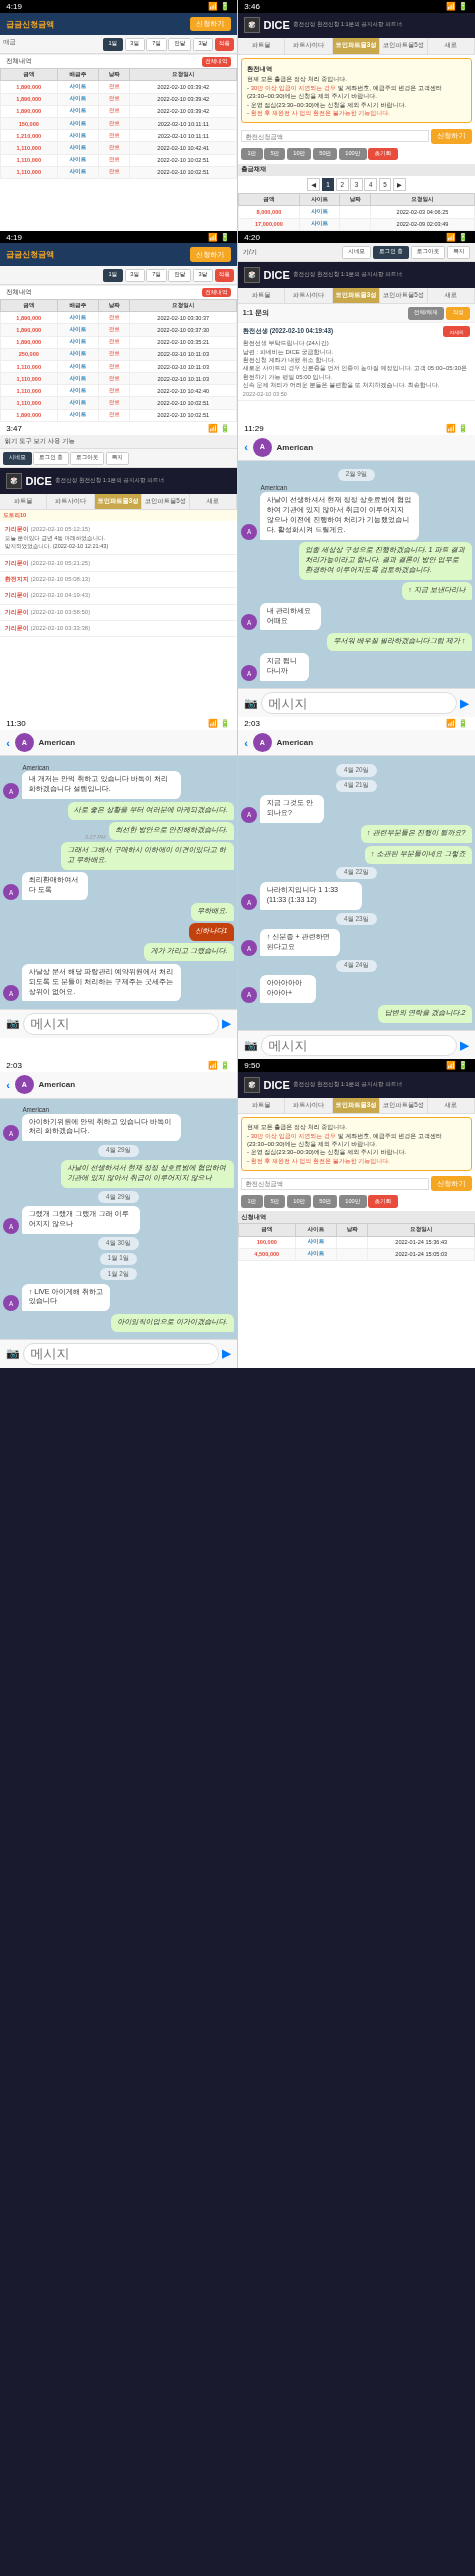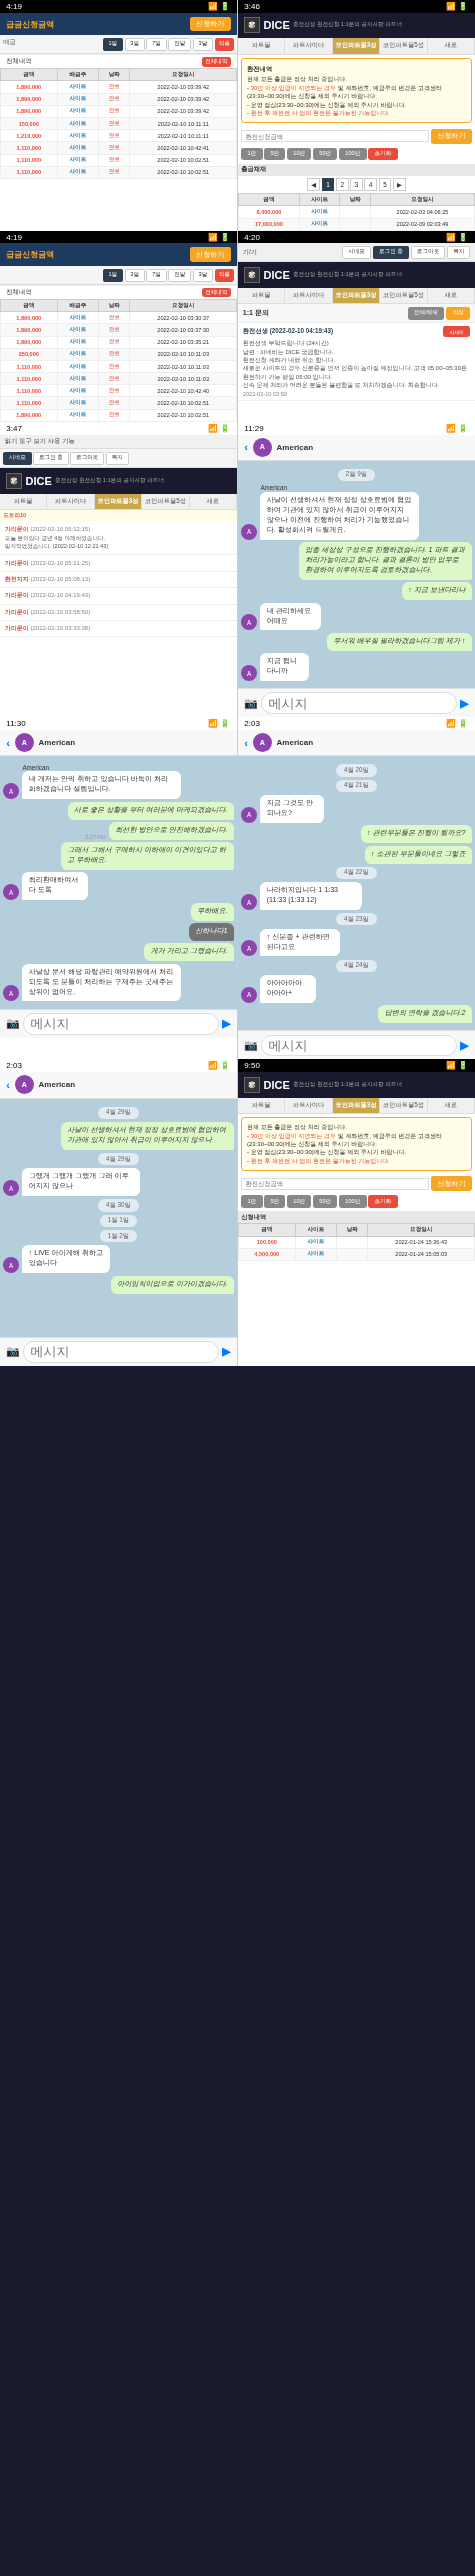"신하나다1" .chat-bubble.system-blue { background: #737373 -> #c2410c }
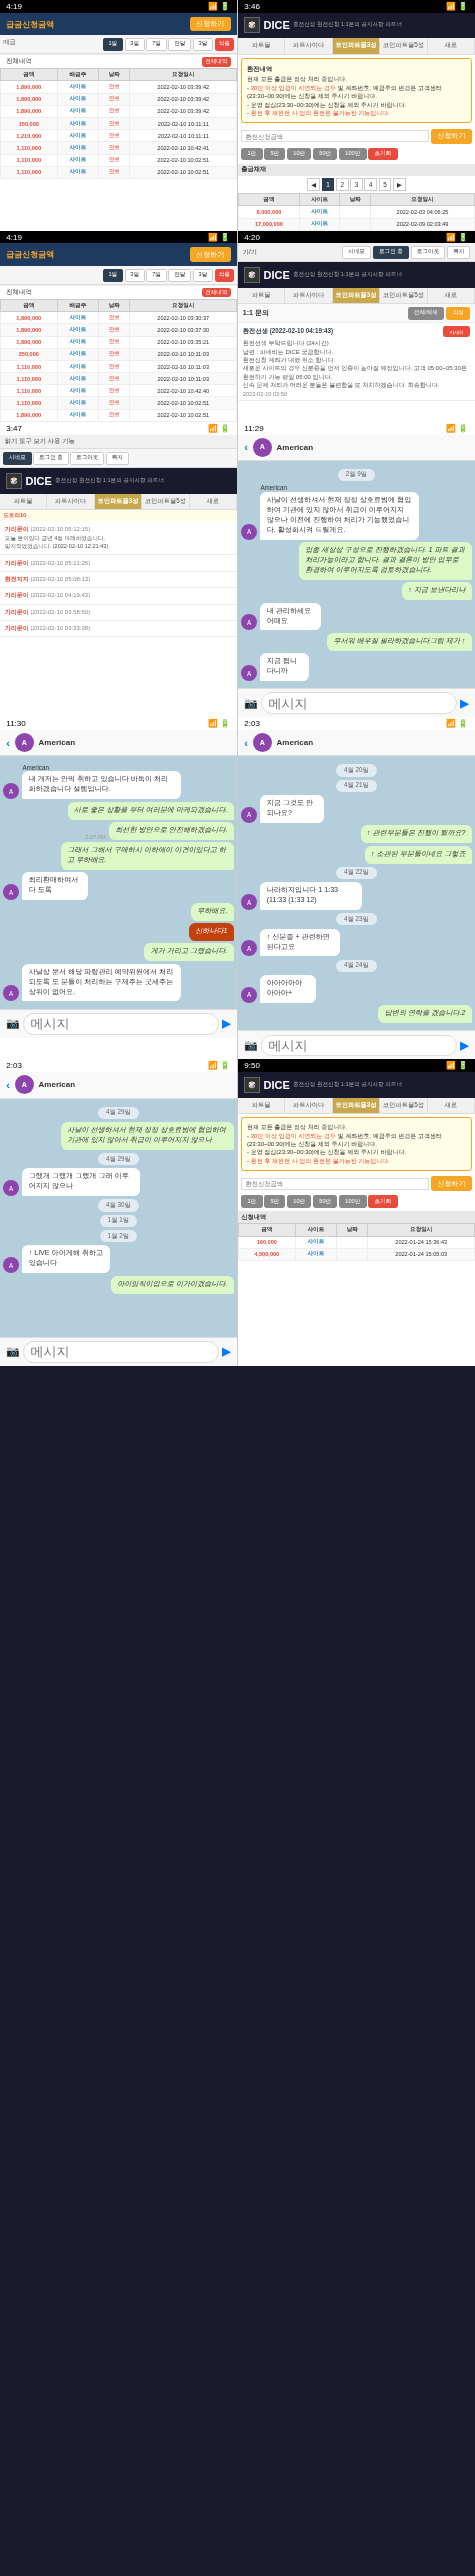"아이하기위원에 안먹 취하고 있습니다 바독이" div.msg-wrapper { html: none -> <div> <div>A</div> <div> <div>American</div> <div>아이하기위원에 안먹 취하고 있습니다 바독이 처리 화하겠습니다.</div> </div> </div> }
